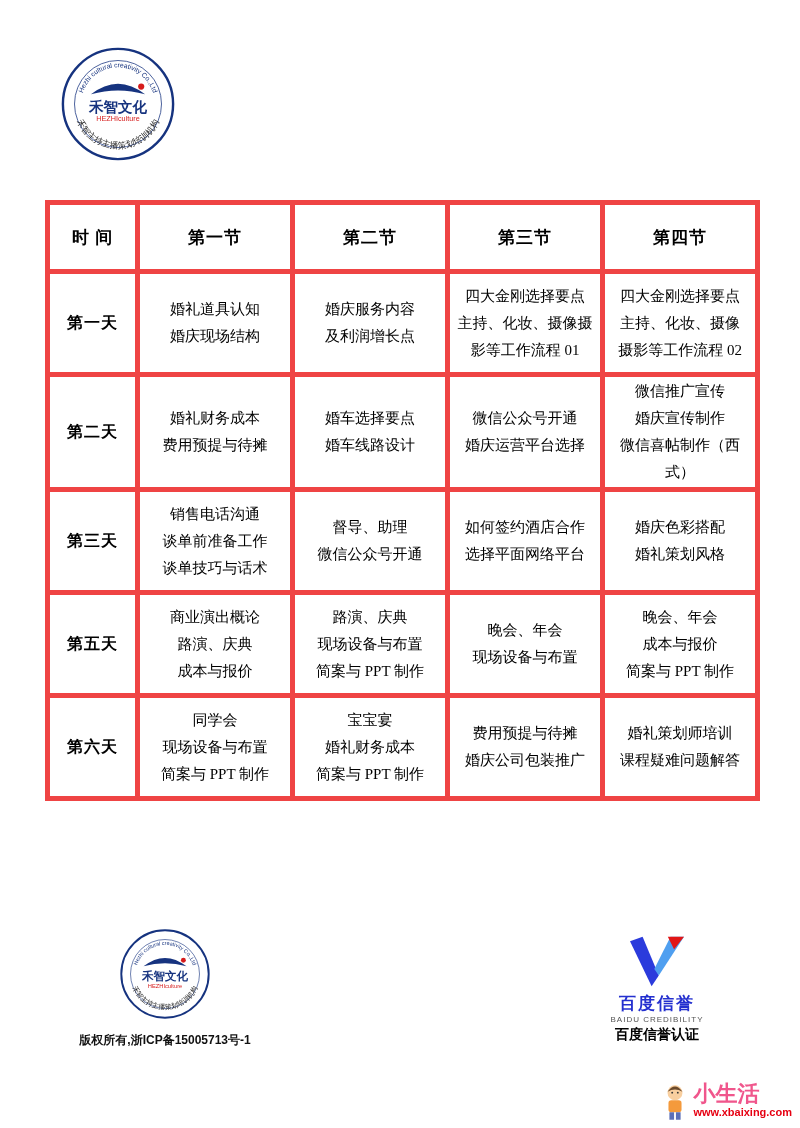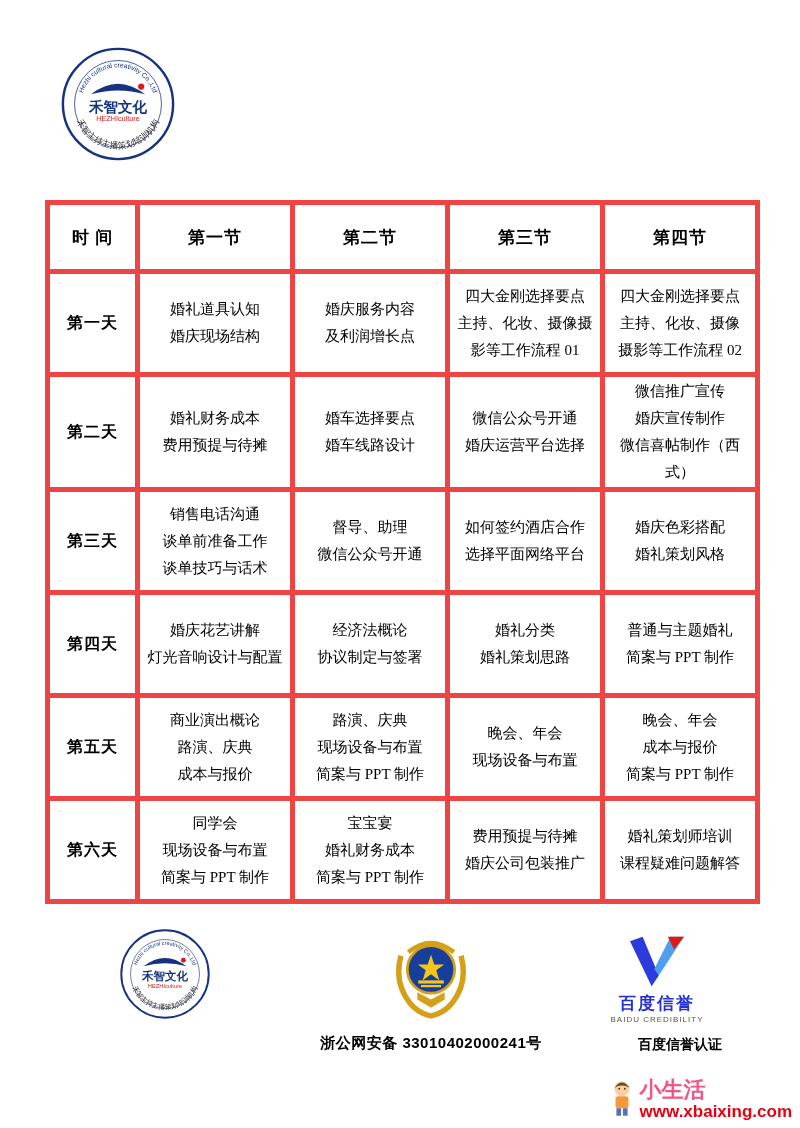"第四天" tr { html: <tr> <td>第四天</td> <td>婚庆花艺讲解 灯光音响设计与配置</td> <td>经济法概论 协议制定与签署</td> <td>婚礼分类 婚礼策划思路</td> <td>普通与主题婚礼 简案与 PPT 制作</td> </tr> -> none }
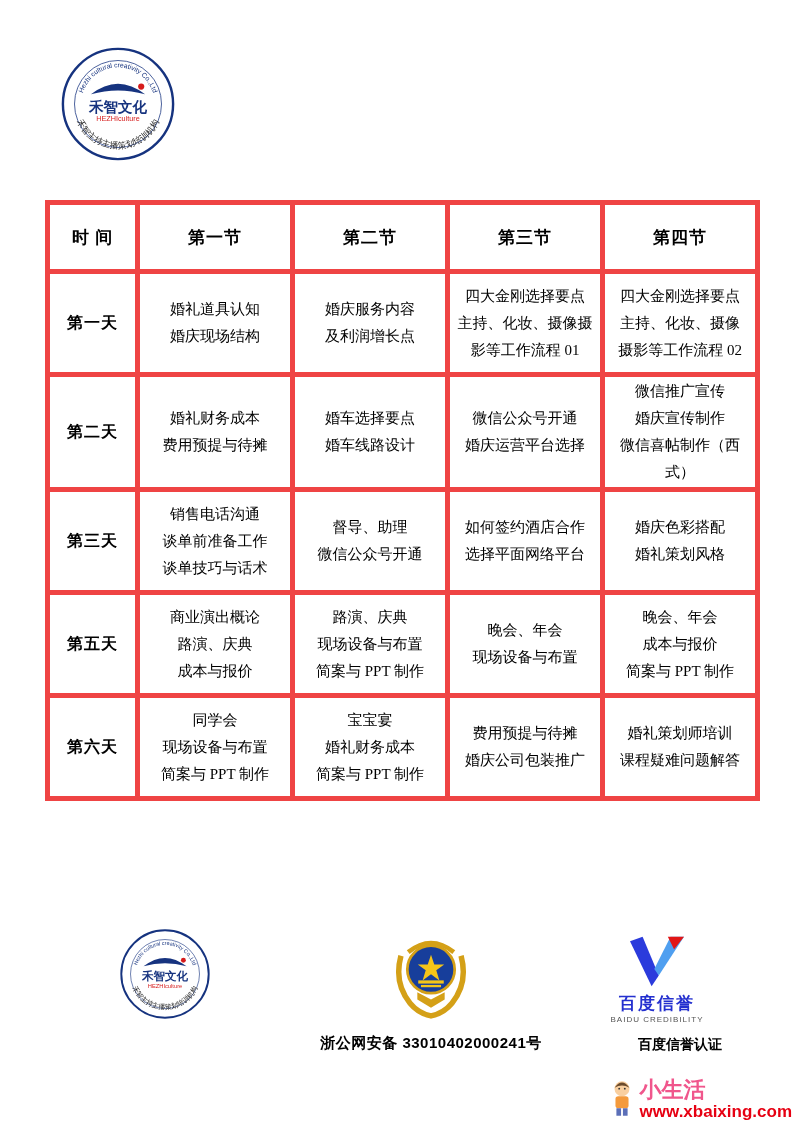"版权所有,浙ICP备15005713号-1" div.copyright-caption { html: none -> <div>版权所有,浙ICP备15005713号-1</div> }
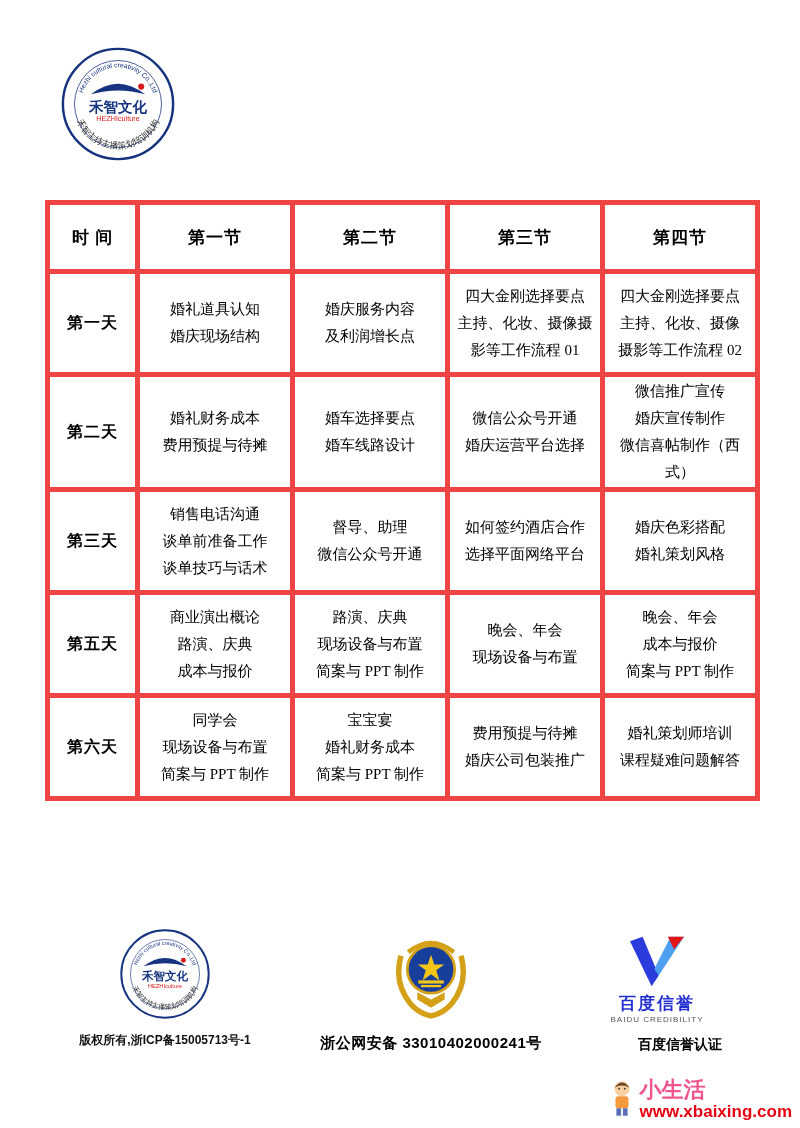"浙公网安备 33010402000241号" div.footer-col { html: <div> <svg> <path></path> <path></path> <circle></circle> <polygon></polygon> <rect></rect> <rect></rect> <path></path> </svg> <div>浙公网安备 33010402000241号</div> </div> -> none }
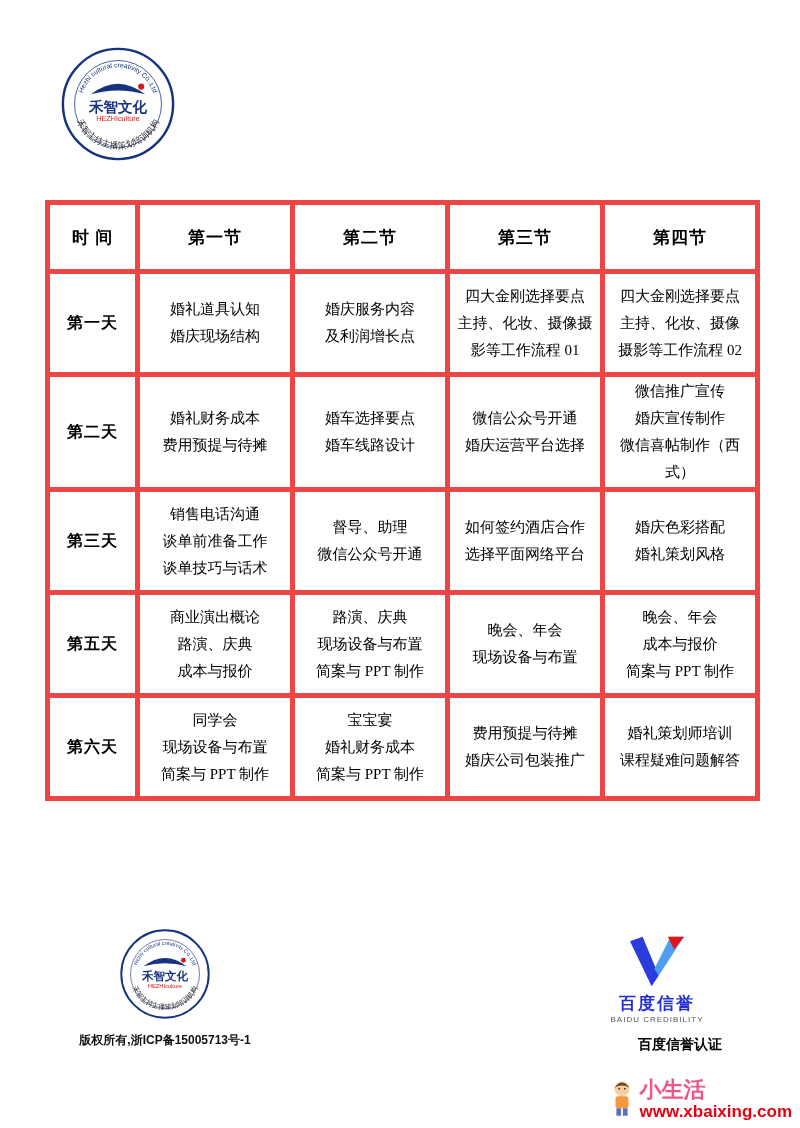"百度信誉认证" .baidu-caption { margin-top: 12px -> 2px; text-align: right -> none }
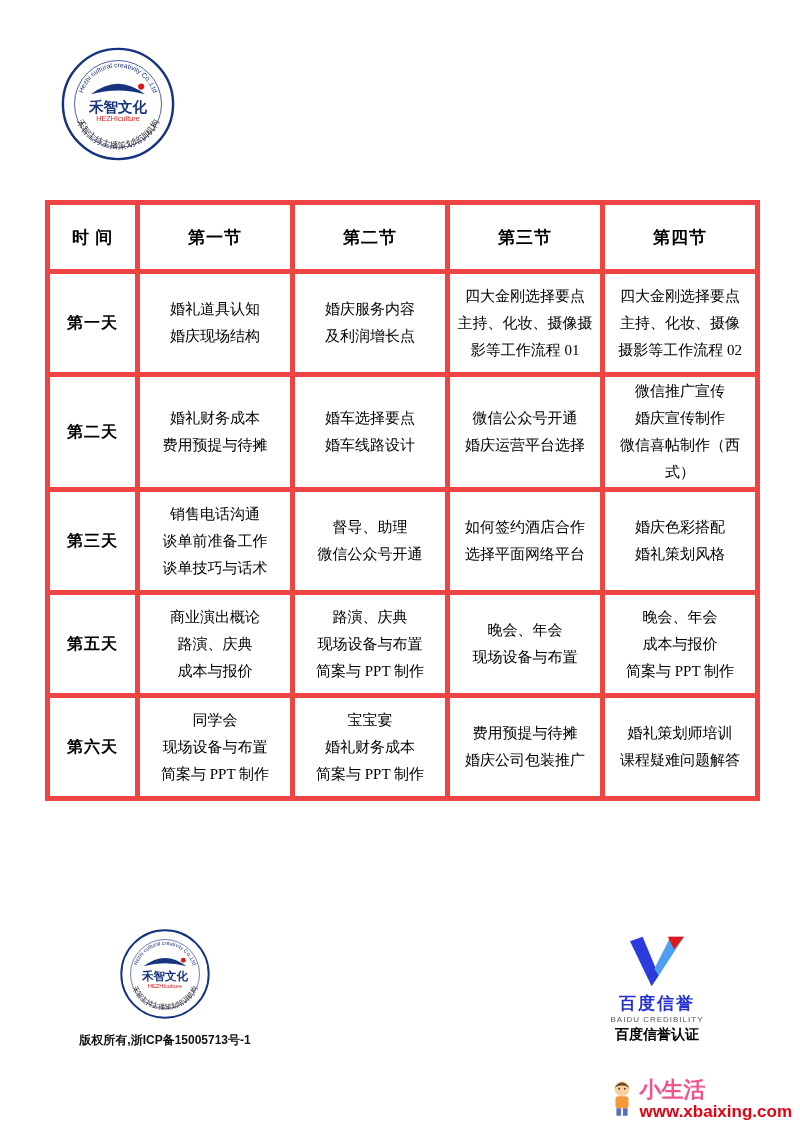"www.xbaixing.com" .wm-url { font-size: 17px -> 11px }
